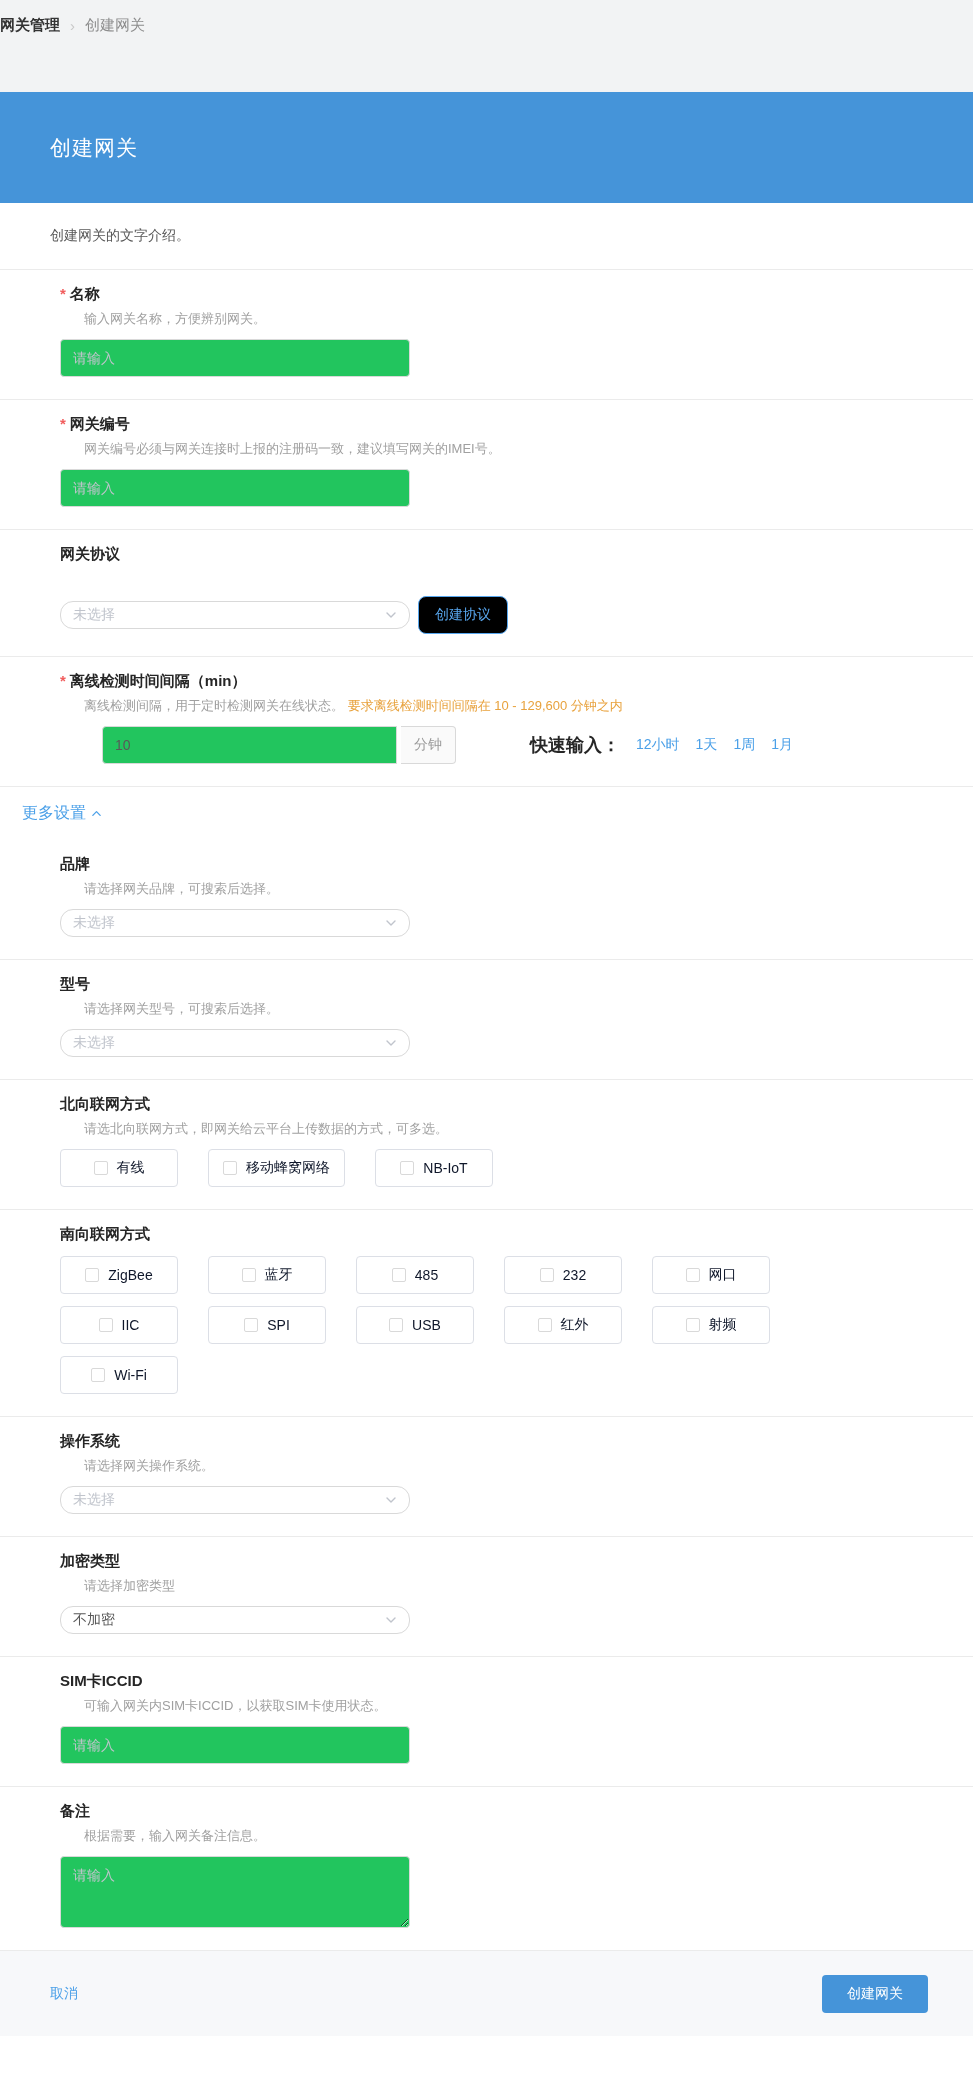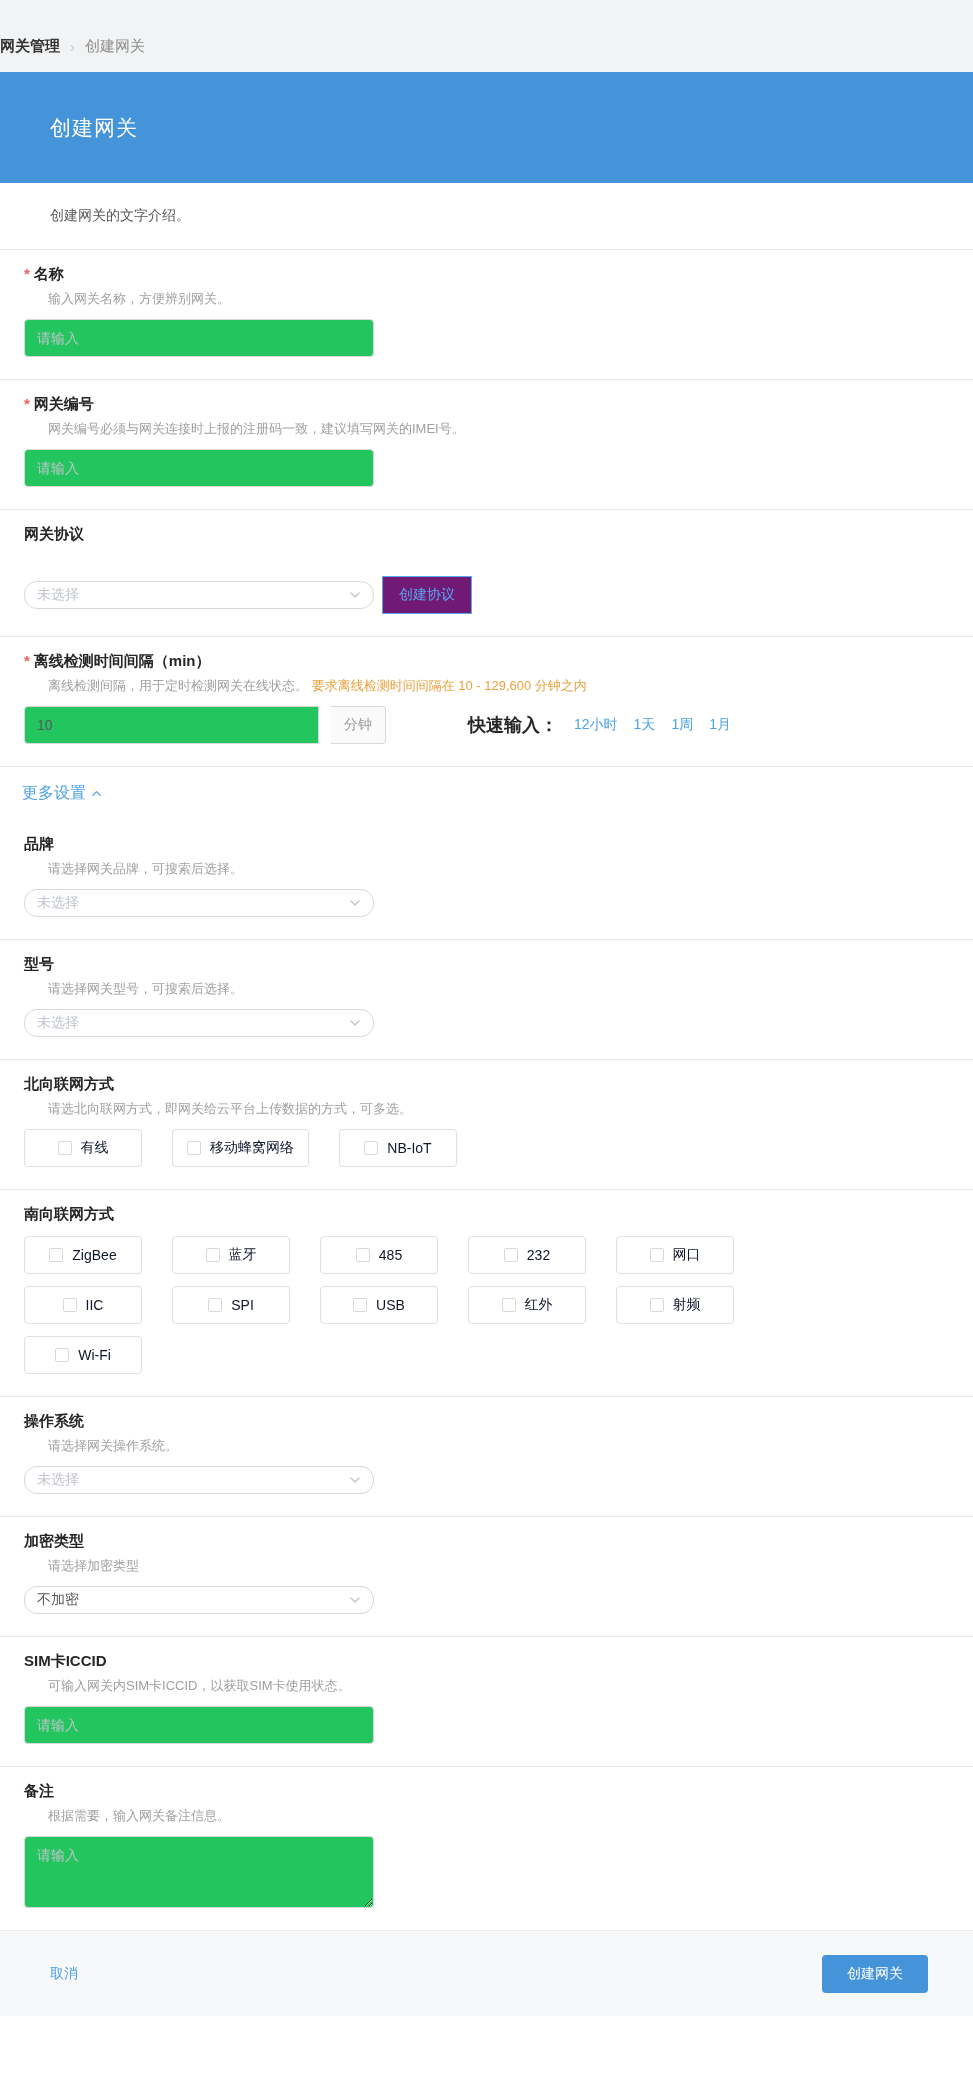"网关管理" .topbar { height: 72px -> 92px; padding-top: 37px -> 16px }
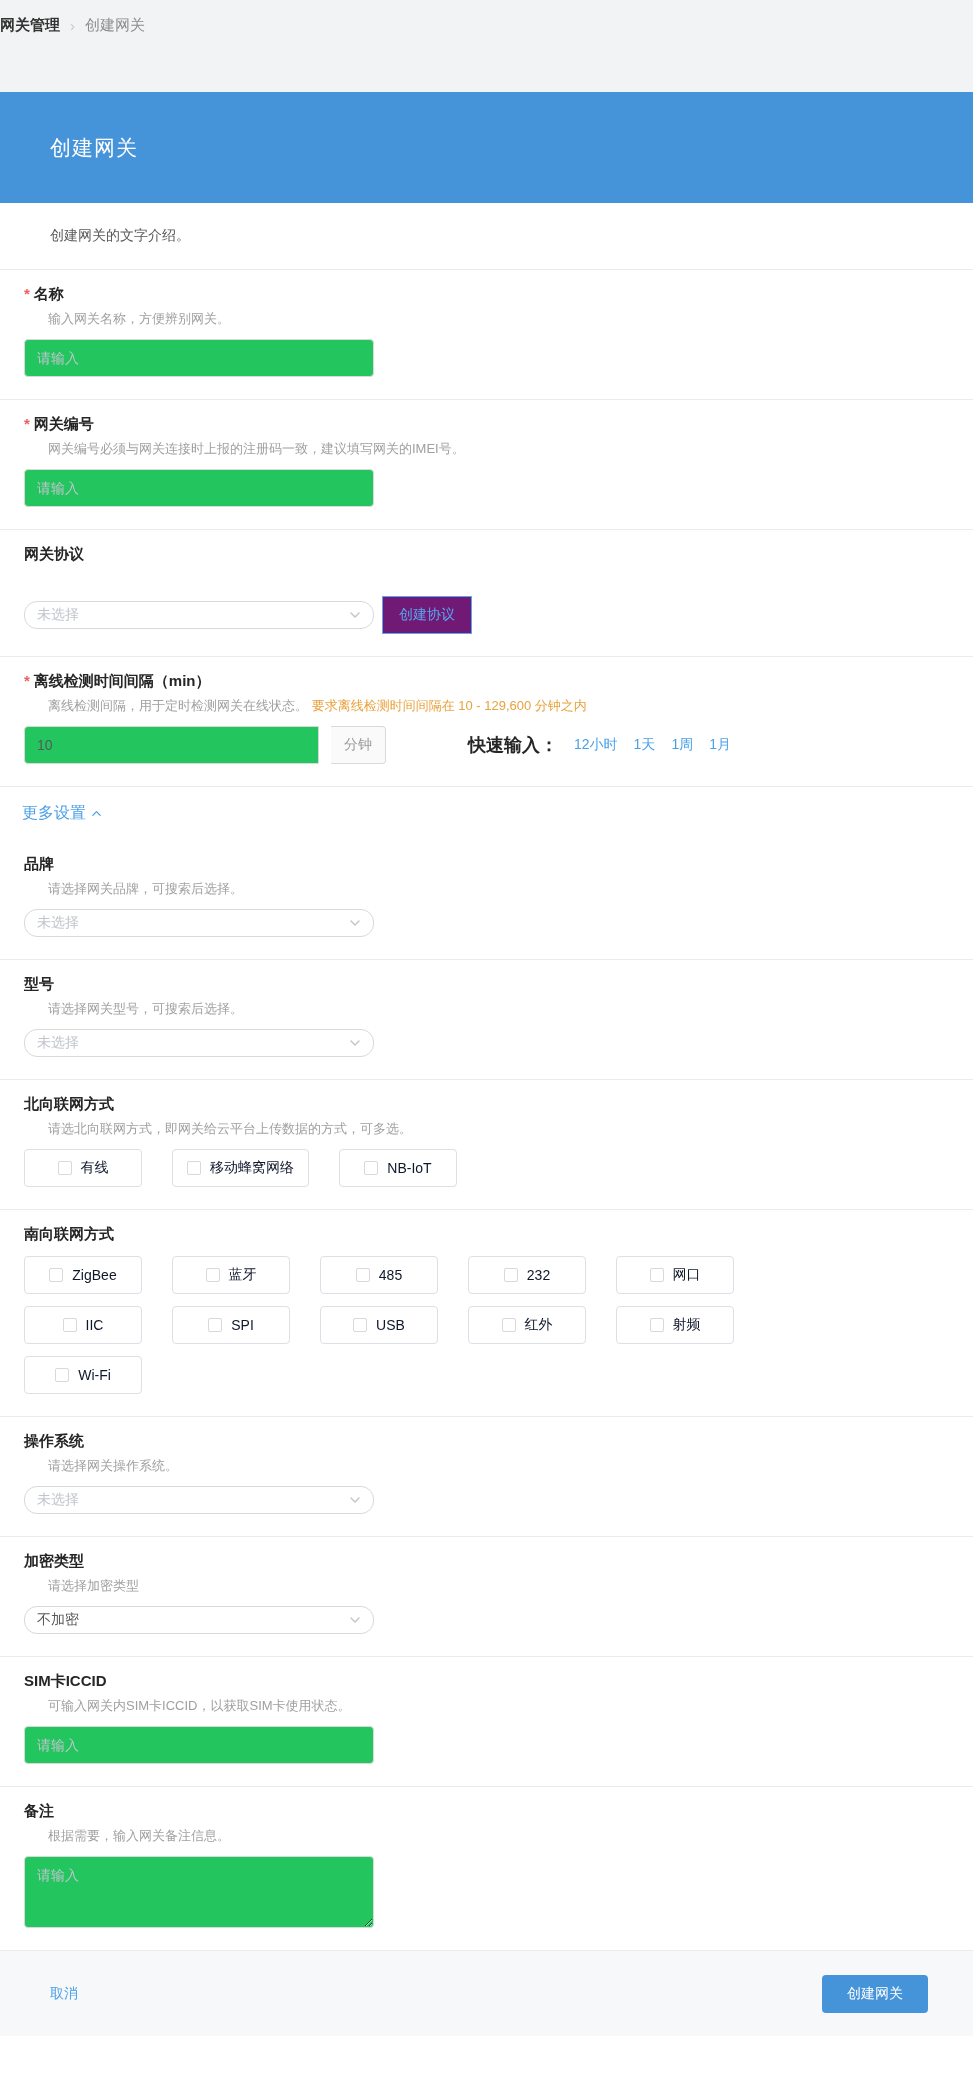"* 名称" .section { padding: 14px 45px 22px 24px -> 14px 45px 22px 60px }
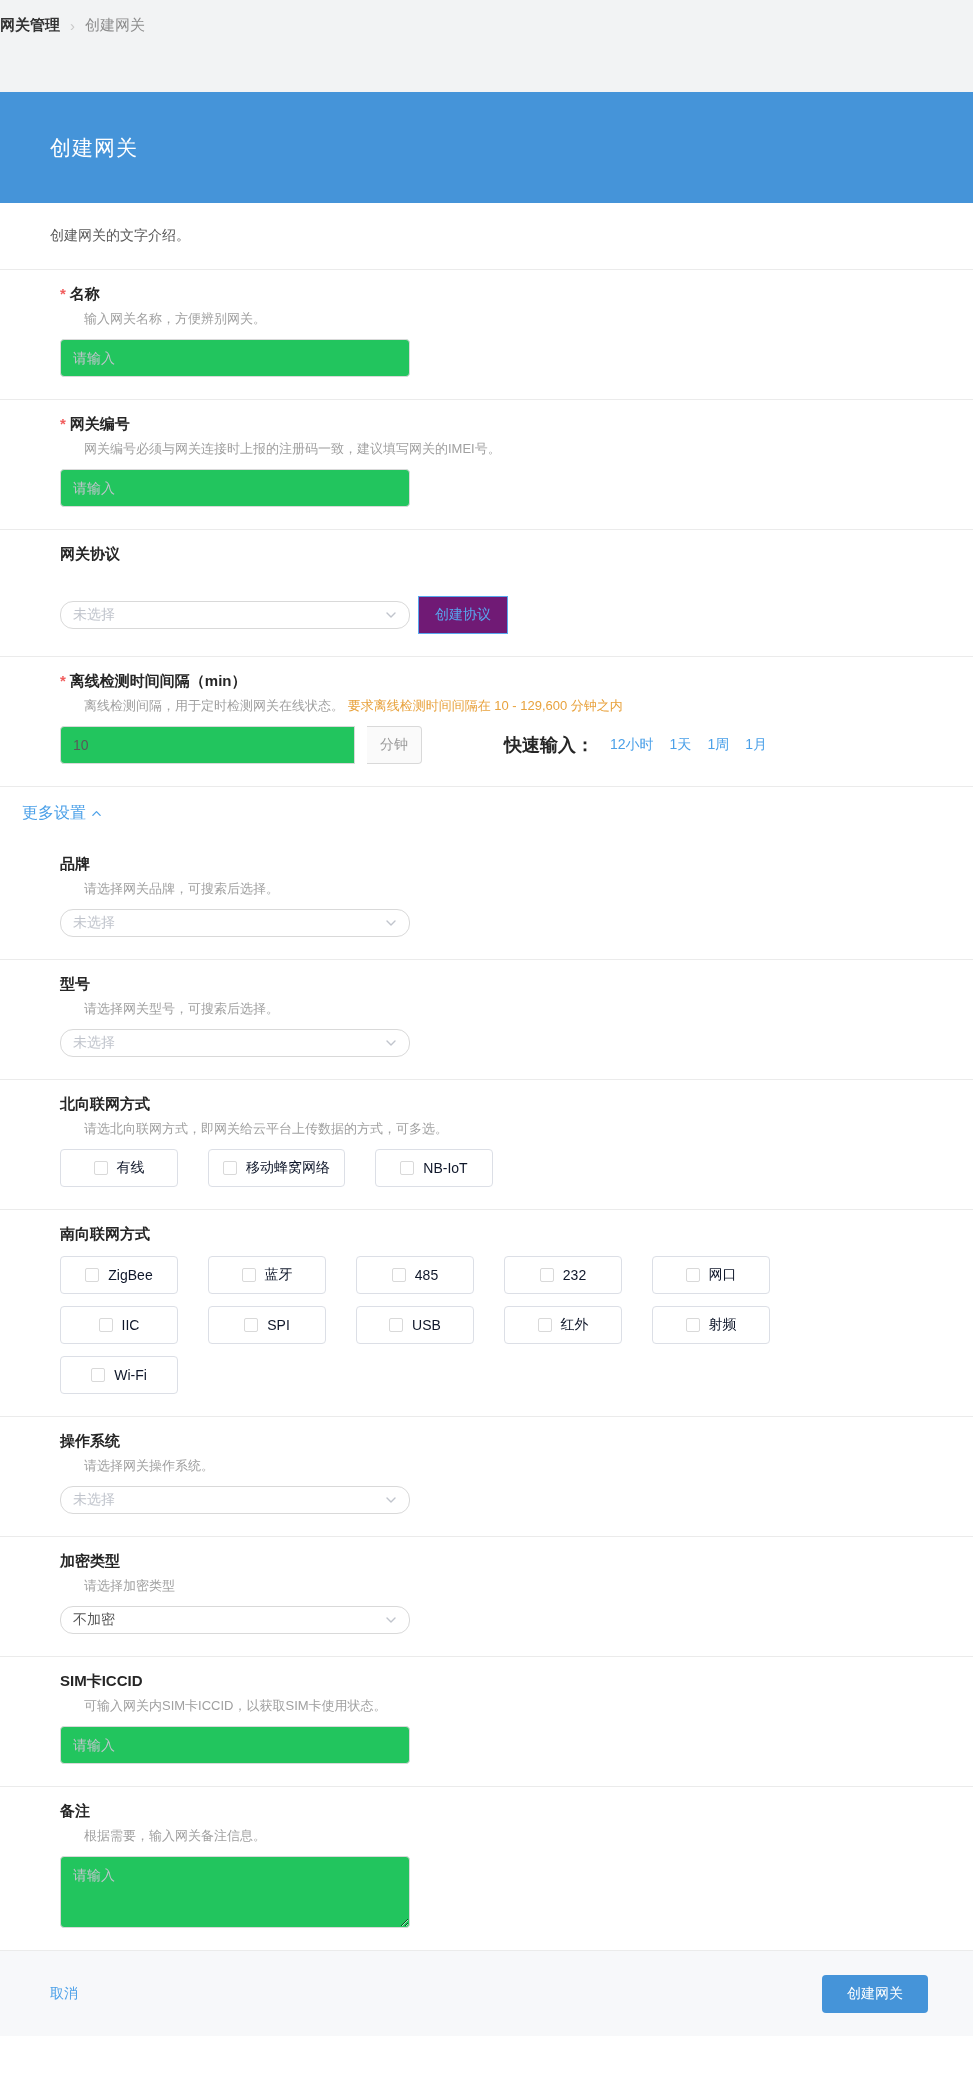"创建协议" .ghost-btn { background: #701a75 -> #000000; border-radius: 0 -> 8px }
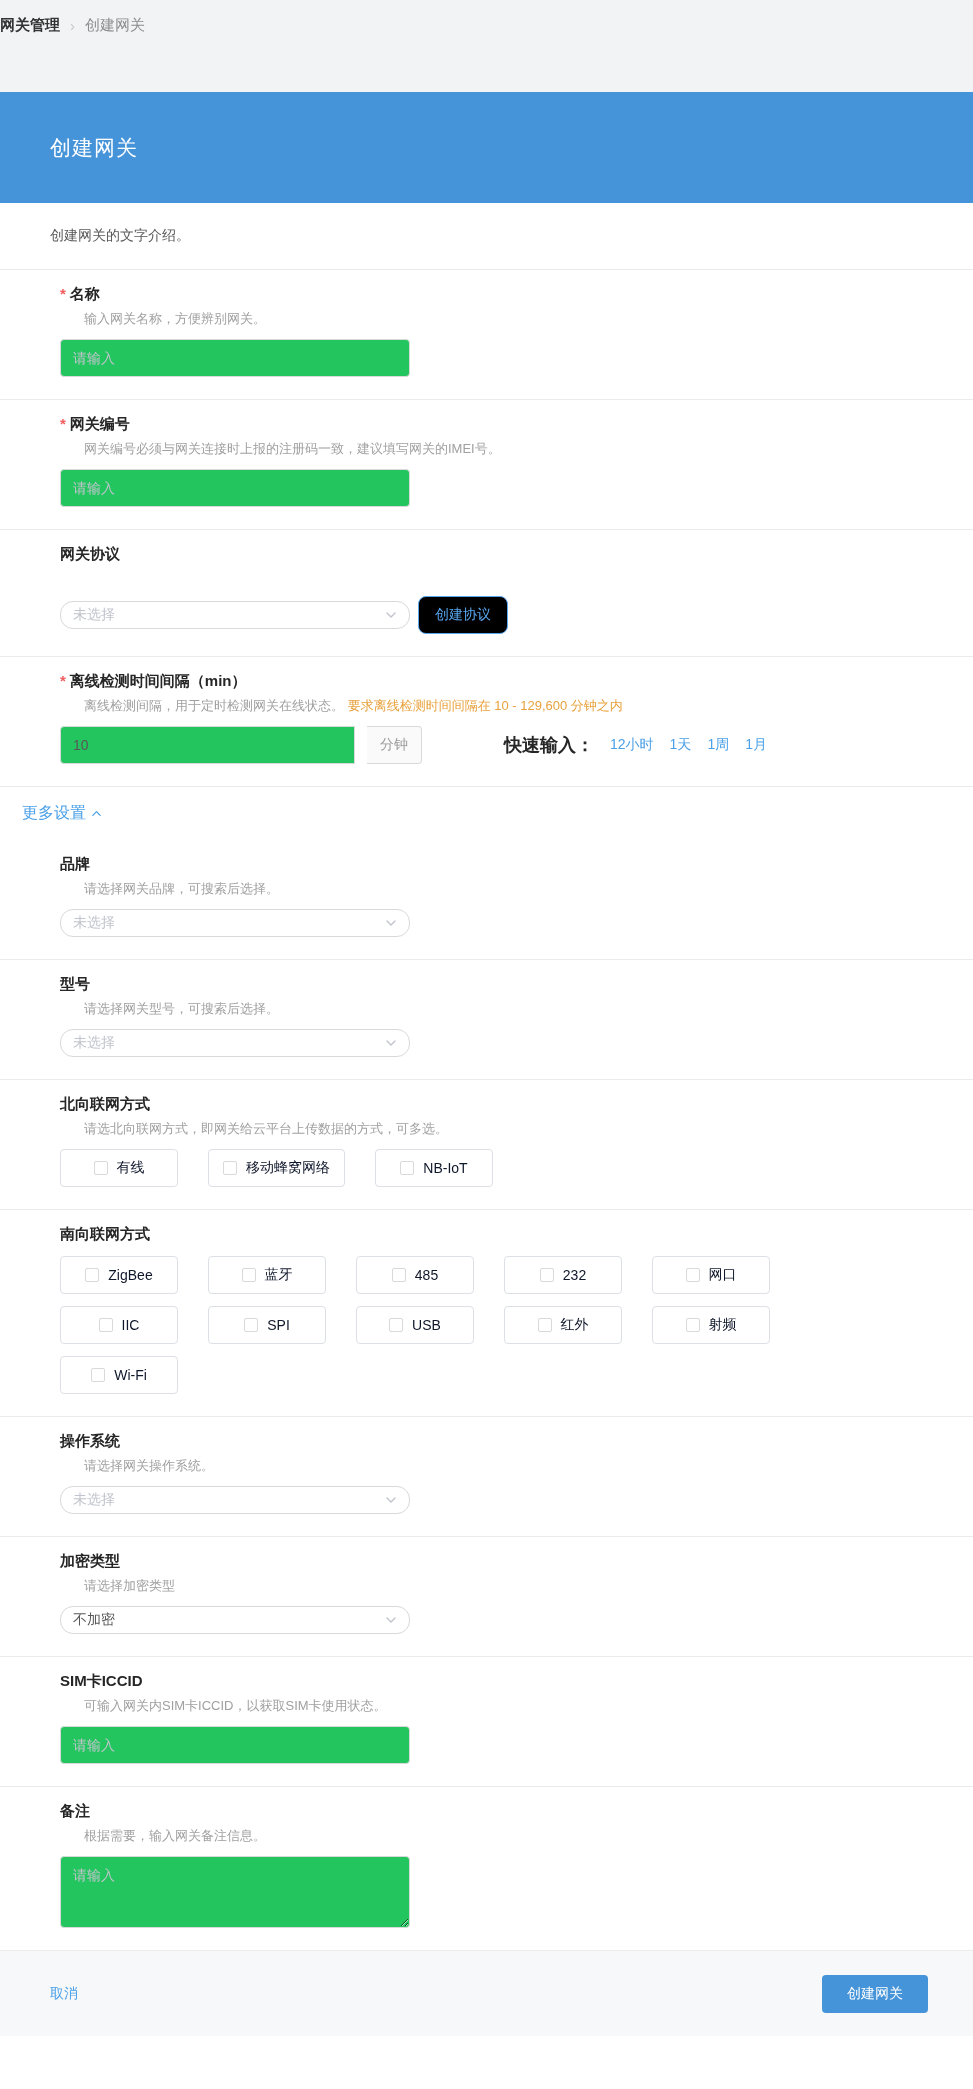"10" .interval-row { gap: 12px -> 4px; margin-left: none -> 42px }
